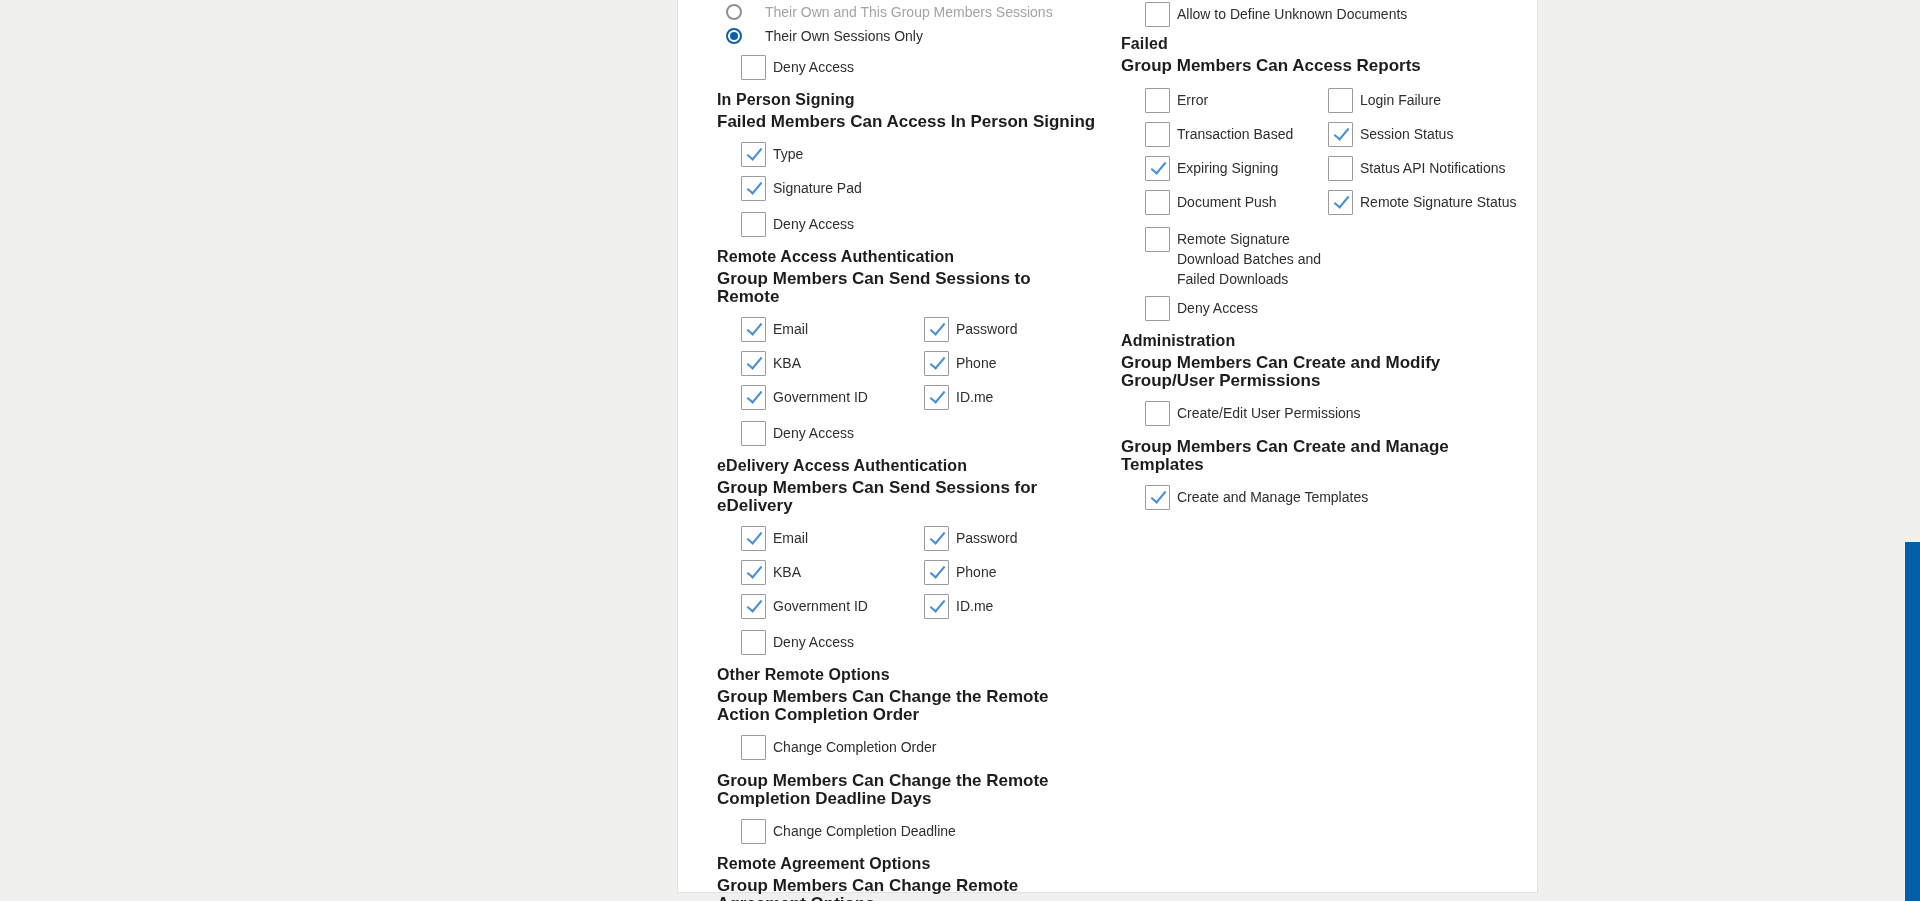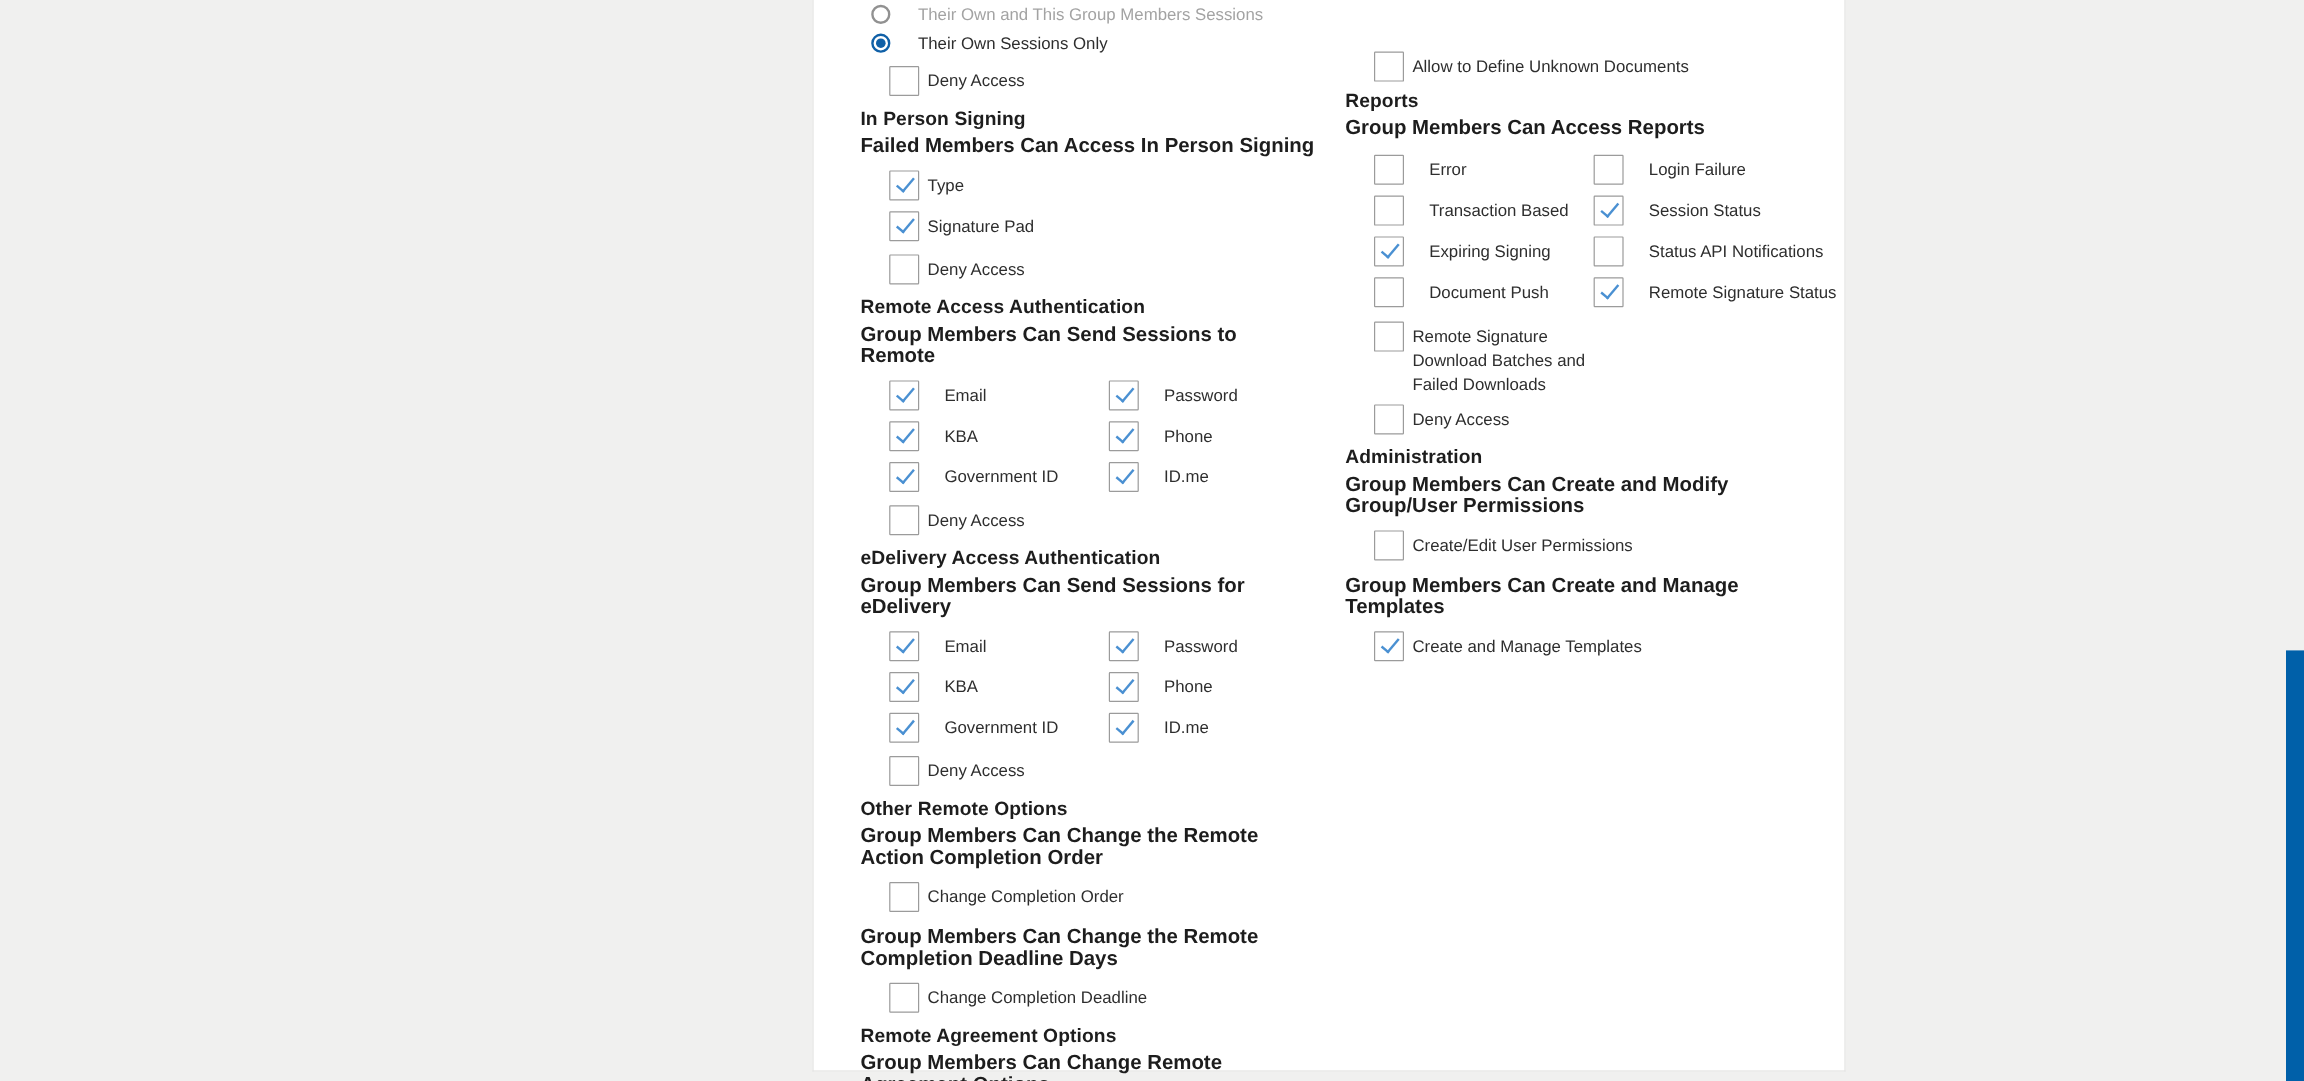"Allow to Define Unknown Documents" .col-right { margin-top: 41px -> none }
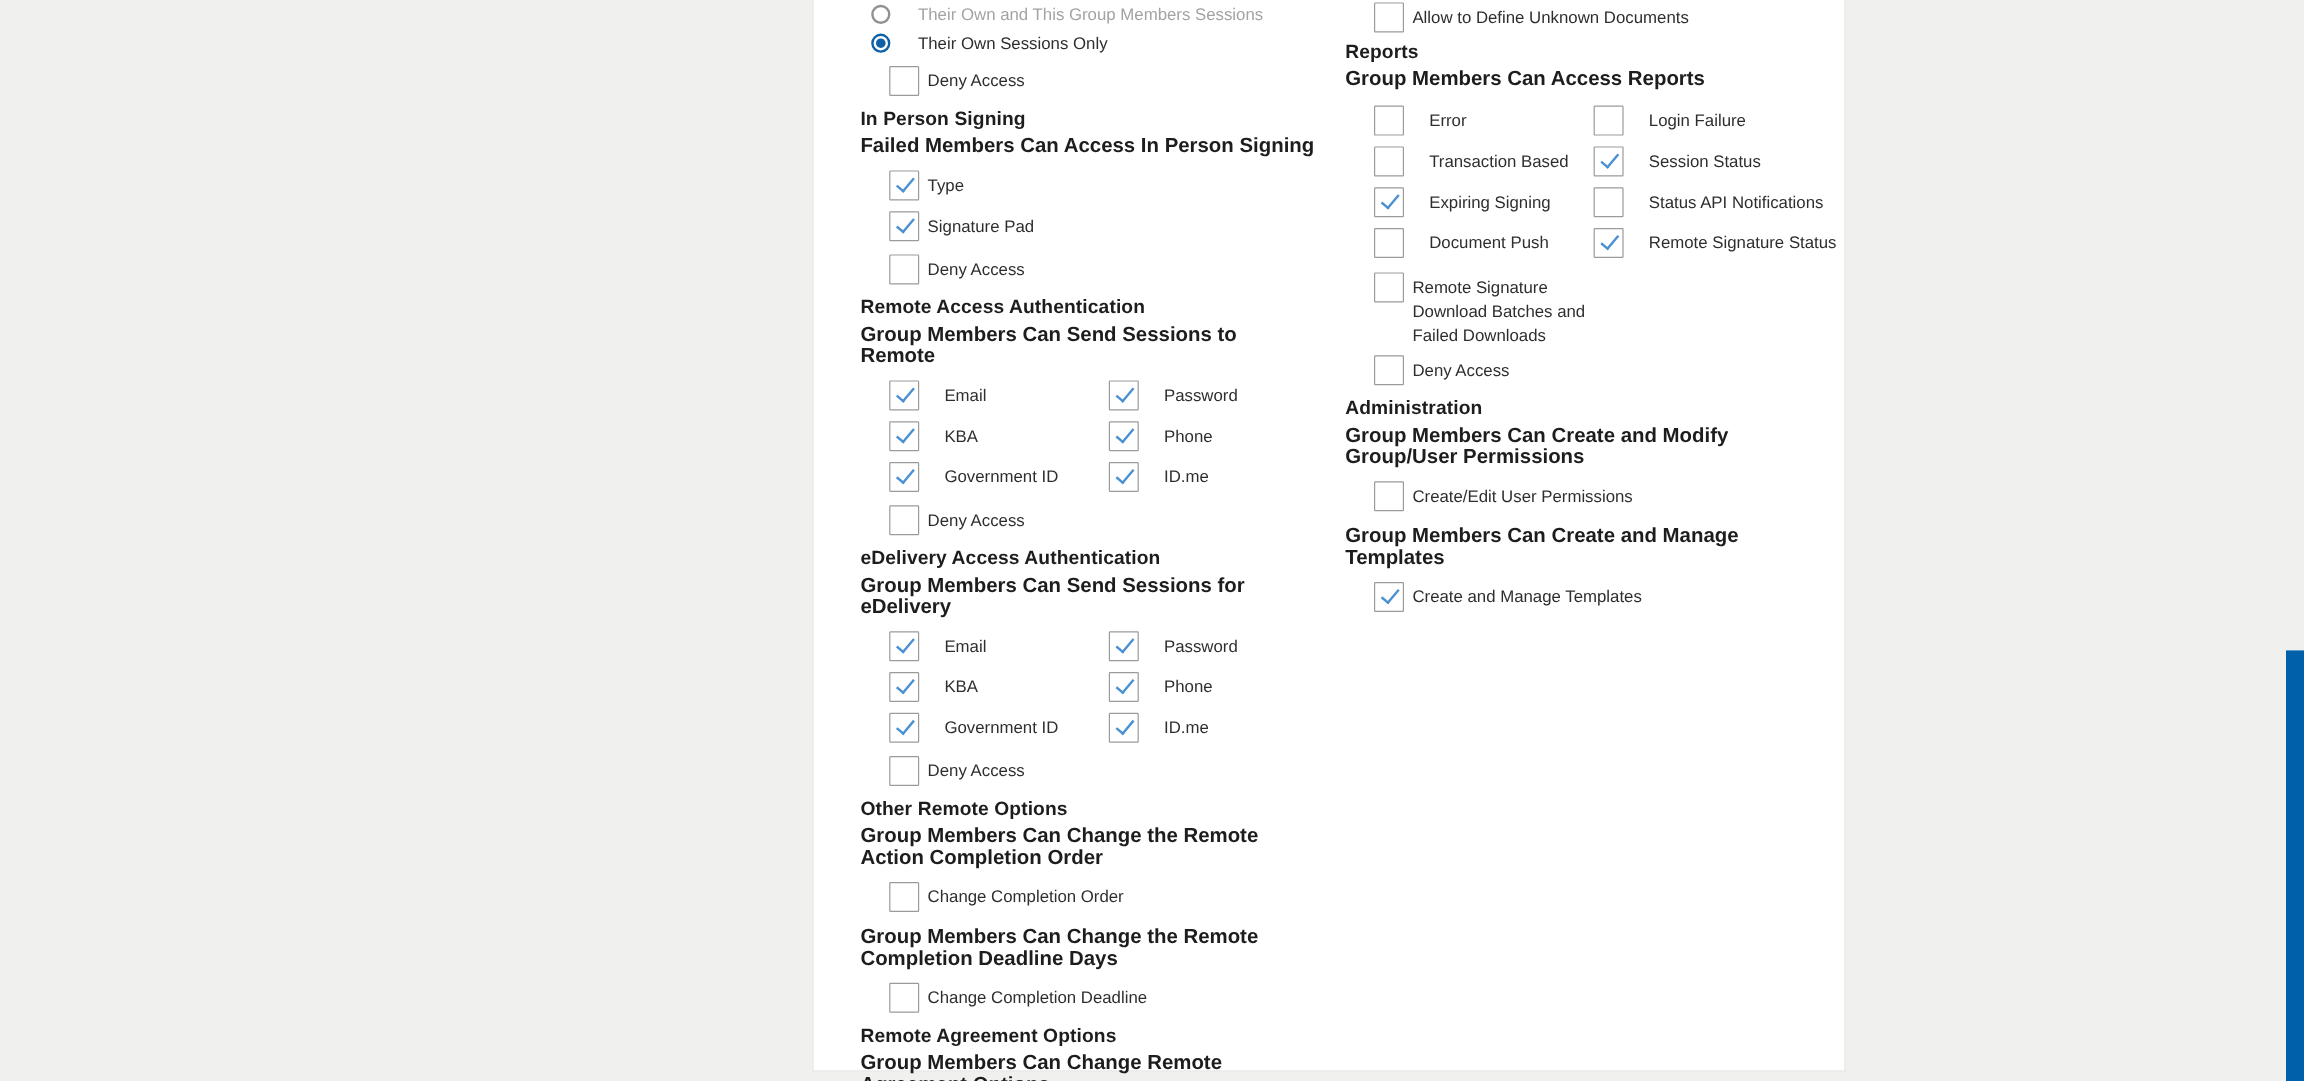"Reports" div.sec-title { text: Reports -> Failed }
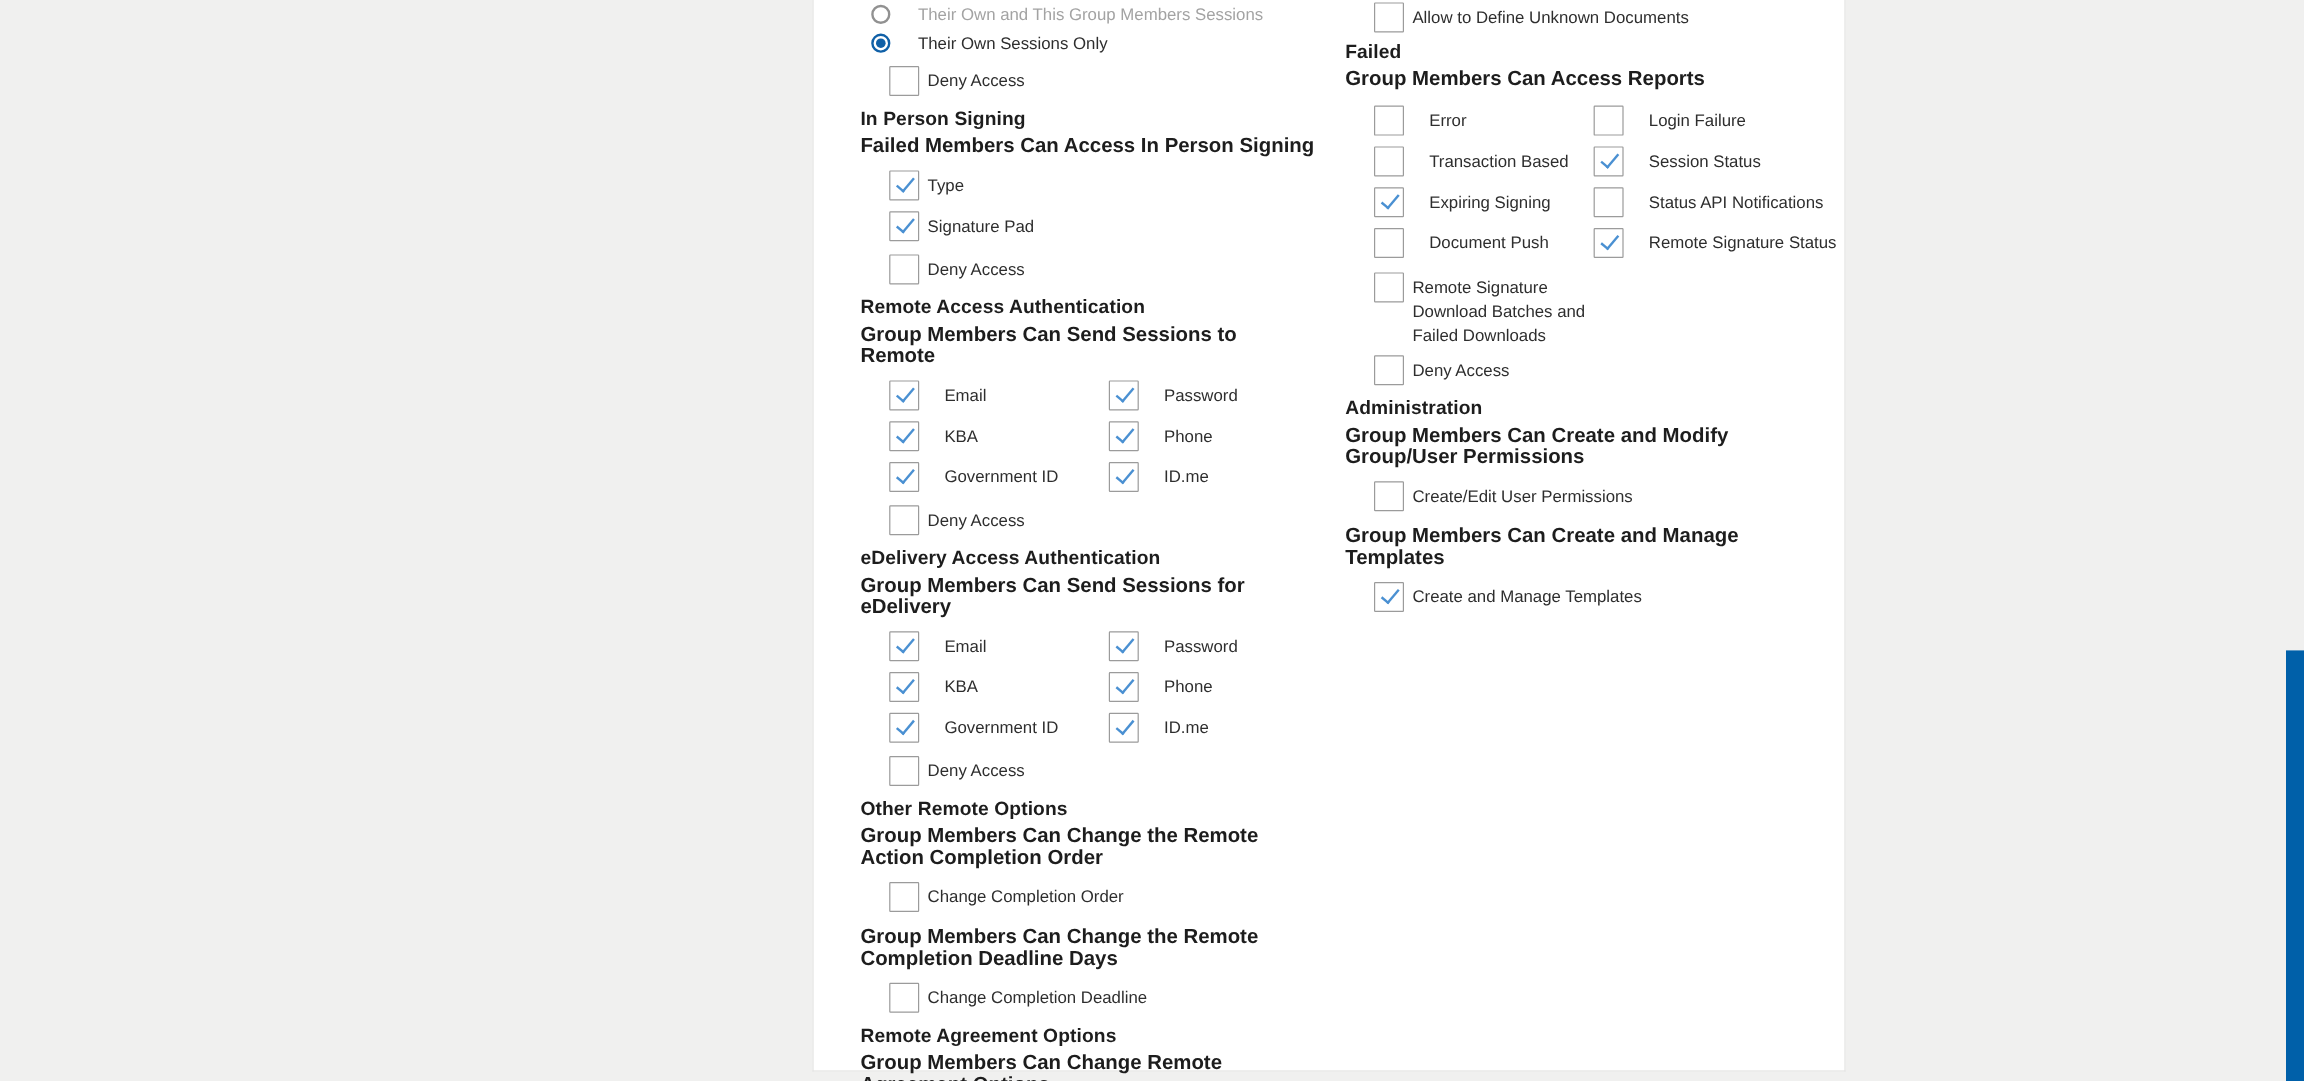"Error" .row.two .cell { gap: 14px -> none }
